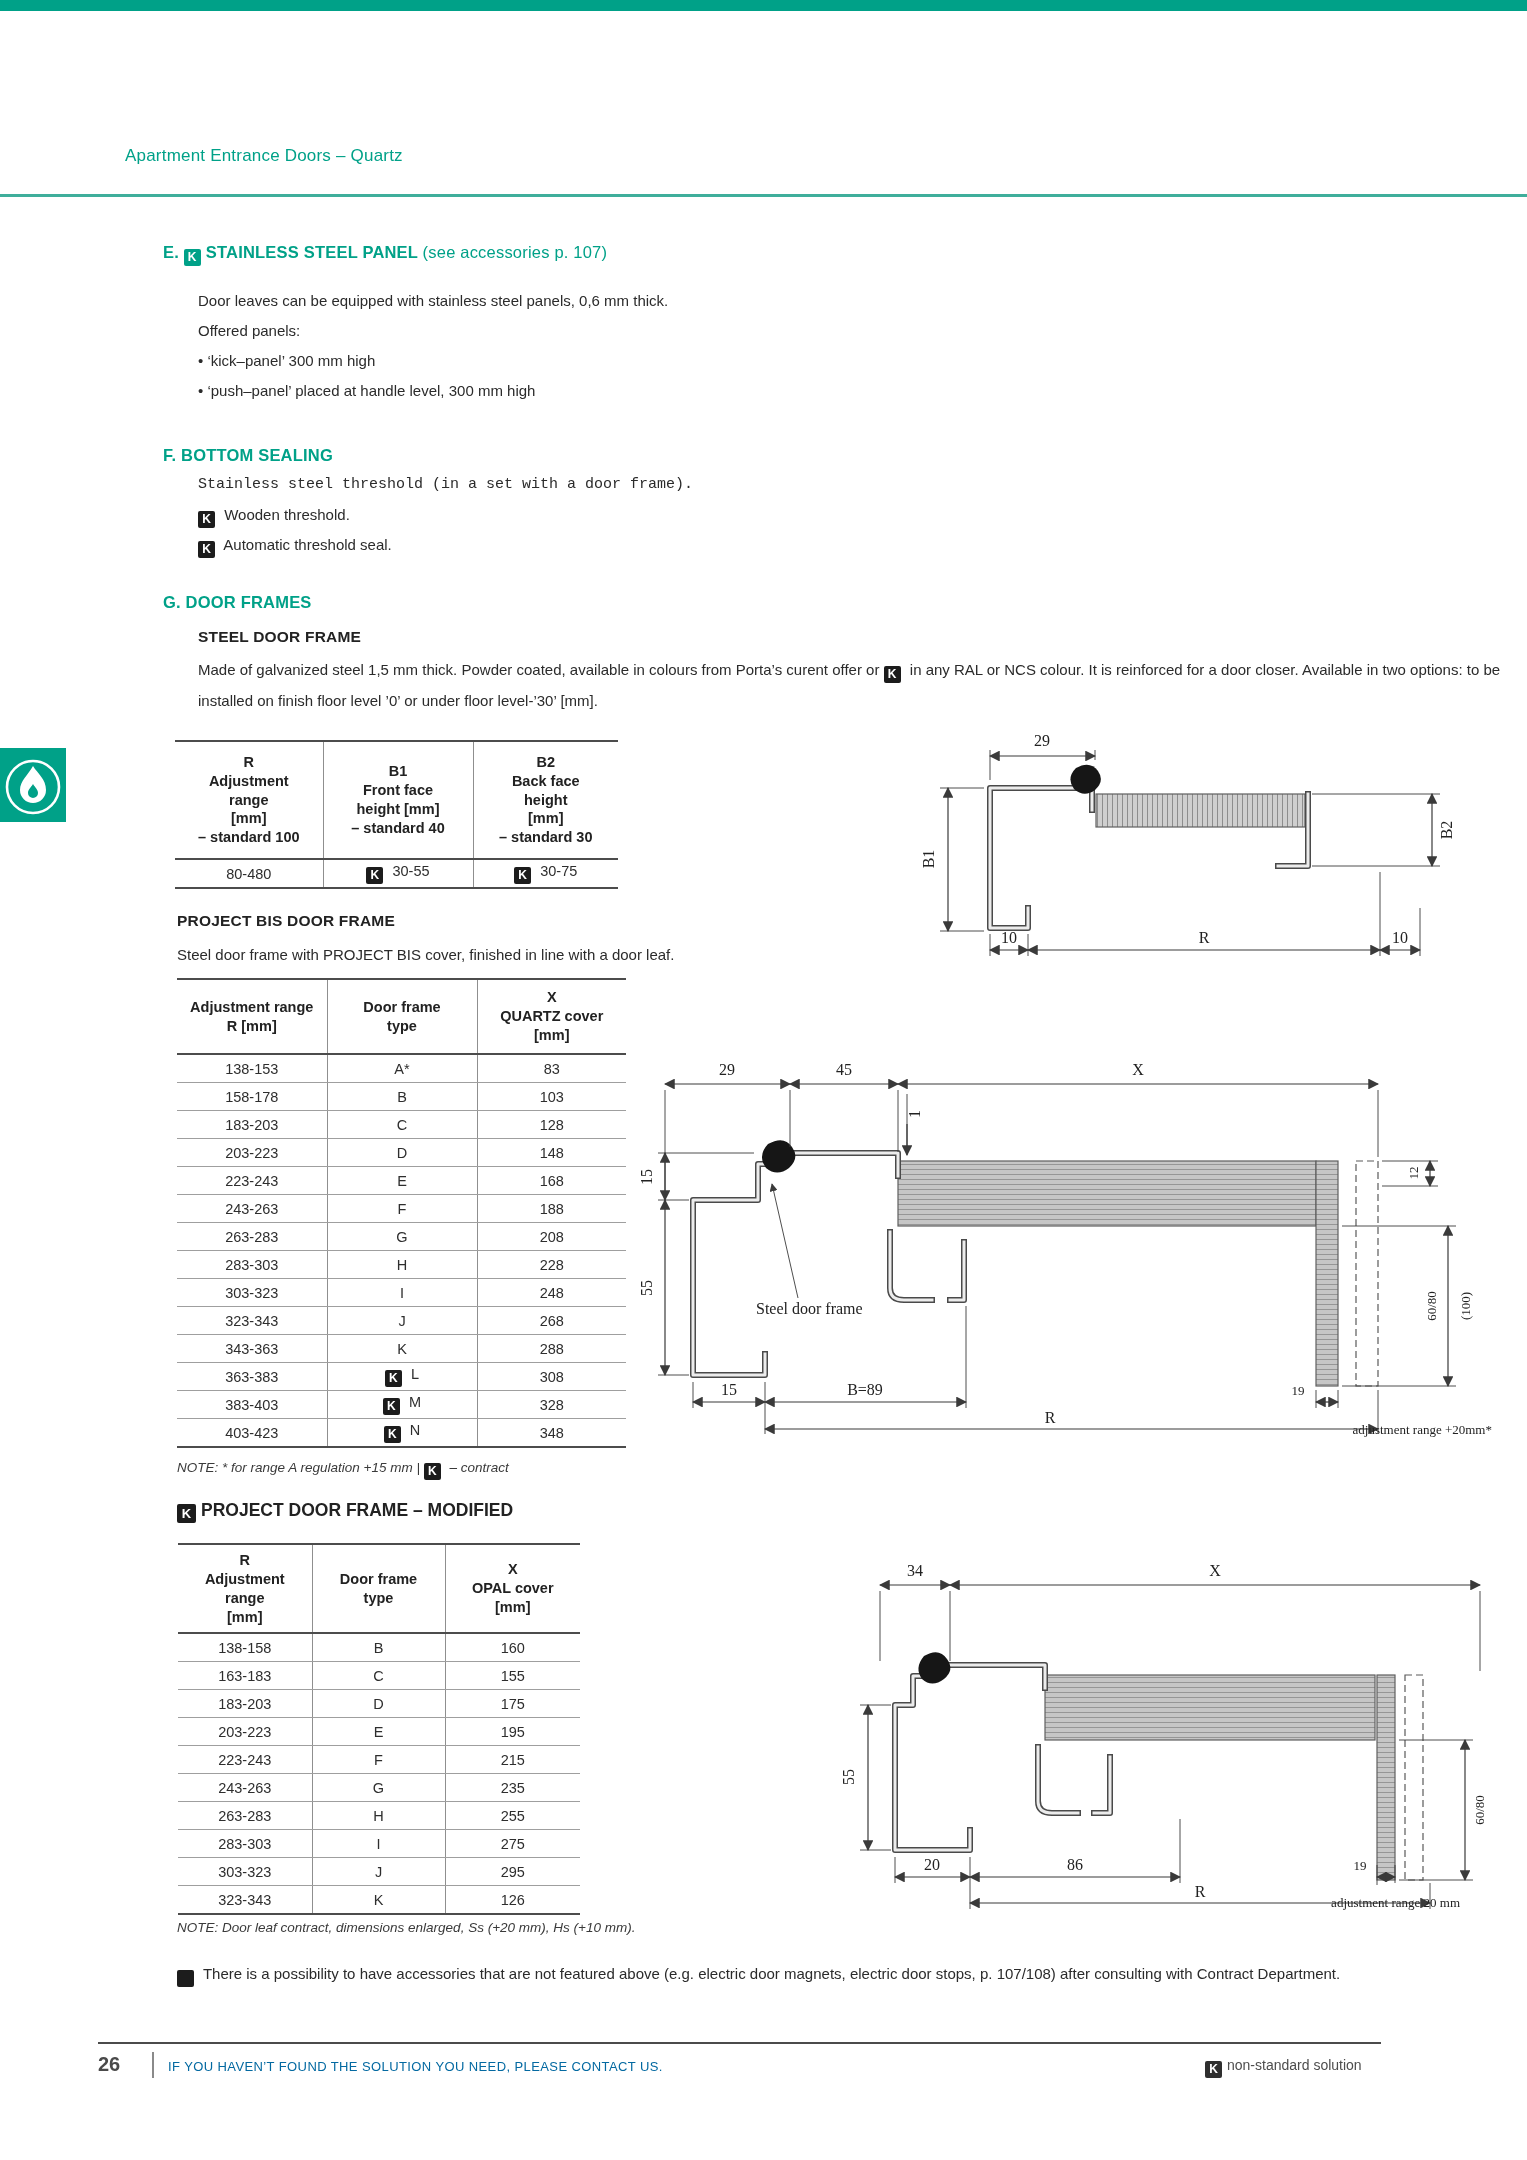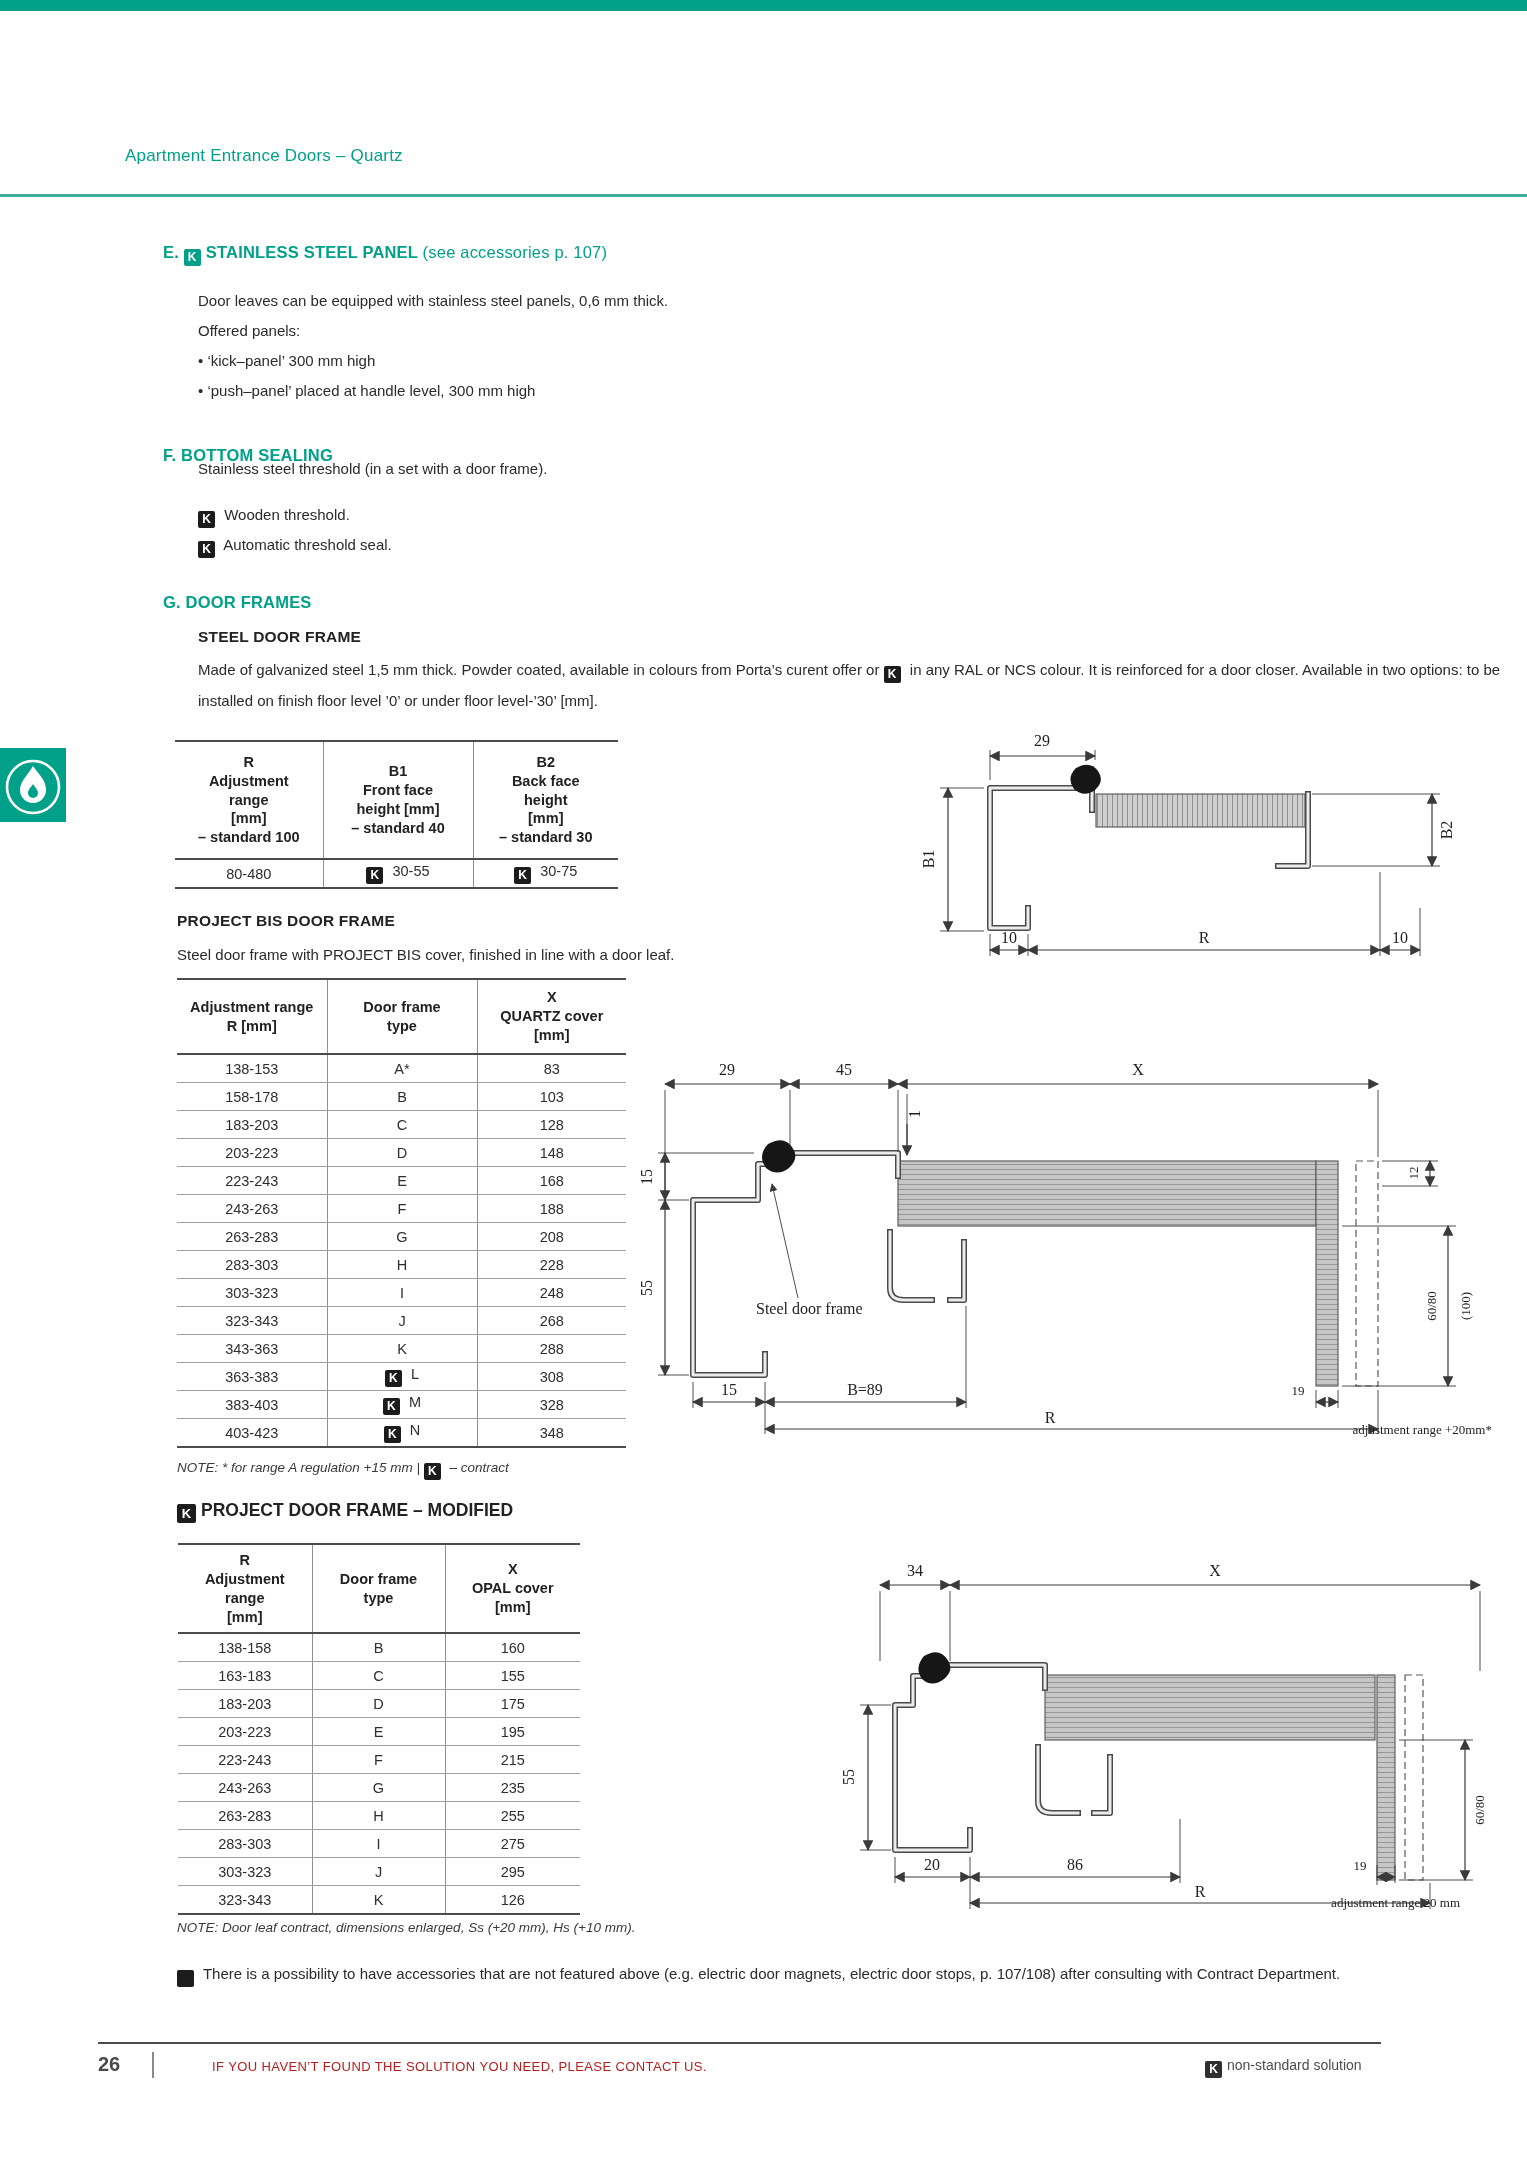"Stainless steel threshold (in a" div.abs { font-family: none -> Liberation Mono, monospace; top: 454px -> 470px }
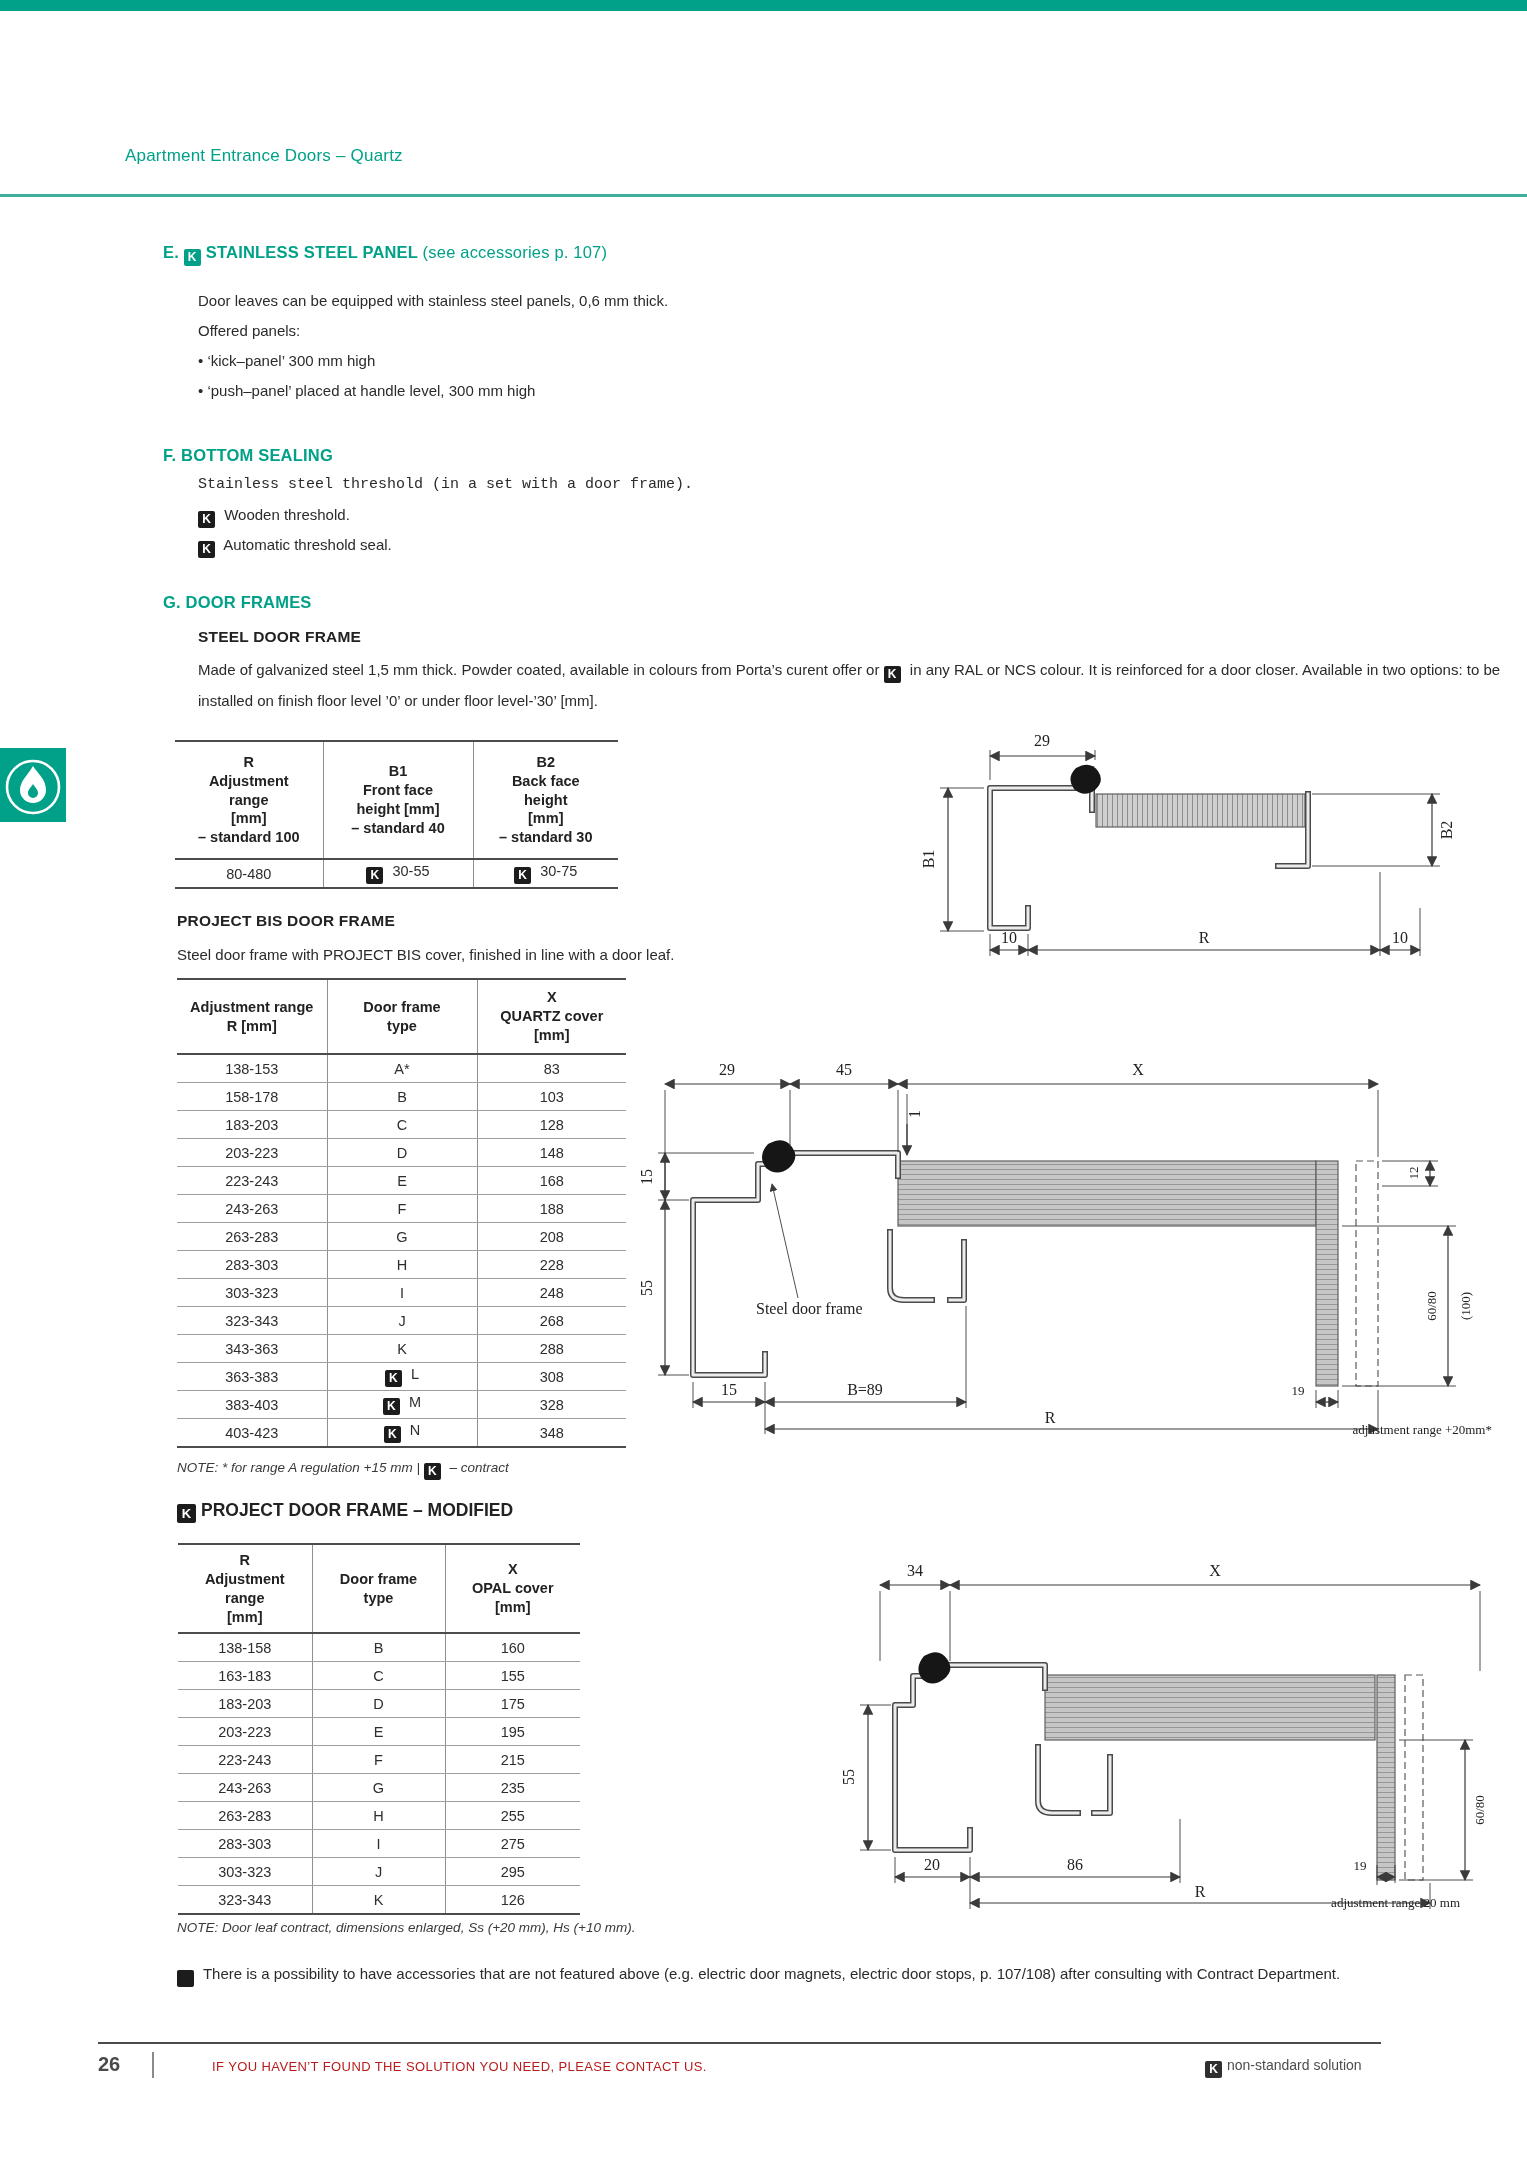"IF YOU HAVEN’T FOUND THE" .tagline { color: #b91c1c -> #0369a1; margin-left: 44px -> none }
